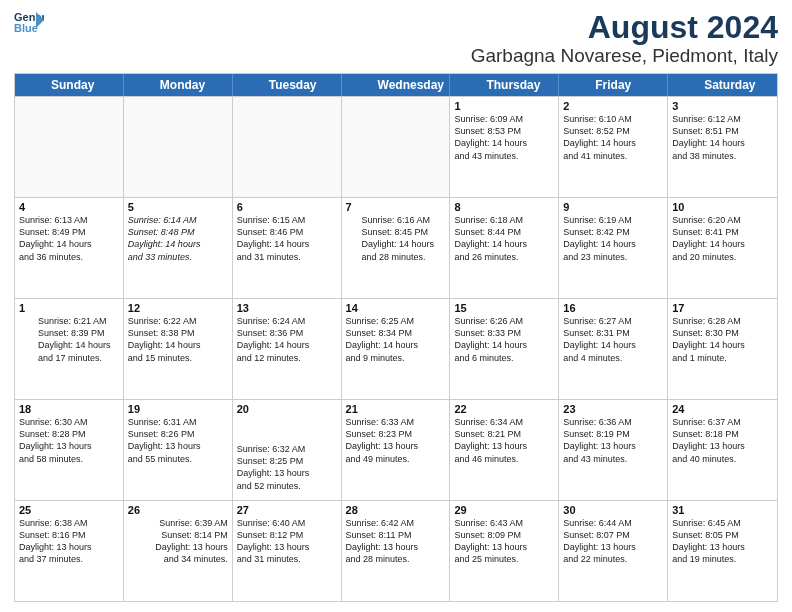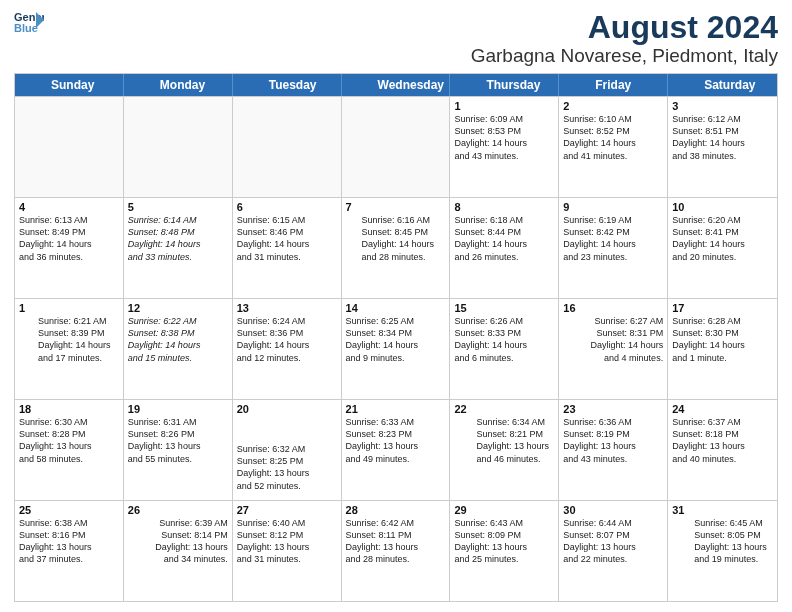"Sunrise: 6:22 AM" div.cell-text { font-style: italic -> none }
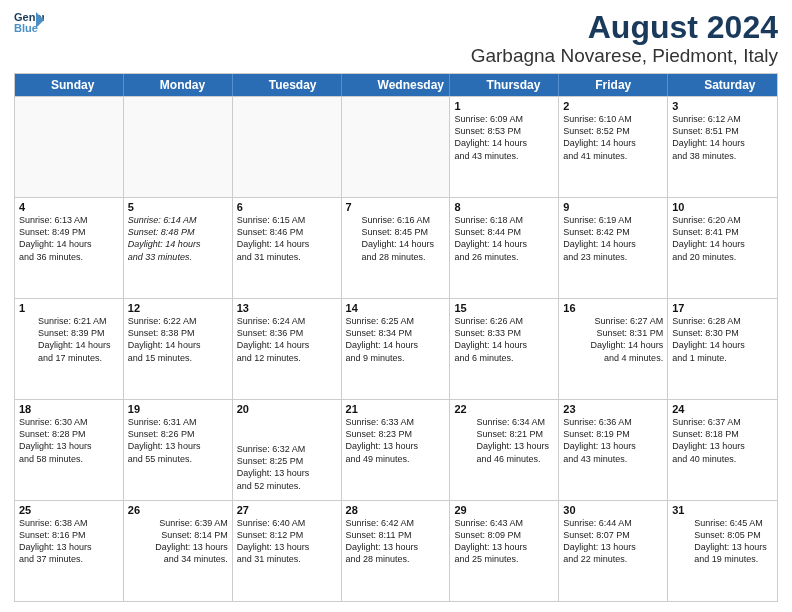"Sunrise: 6:27 AM" div.cell-text { text-align: right -> none }
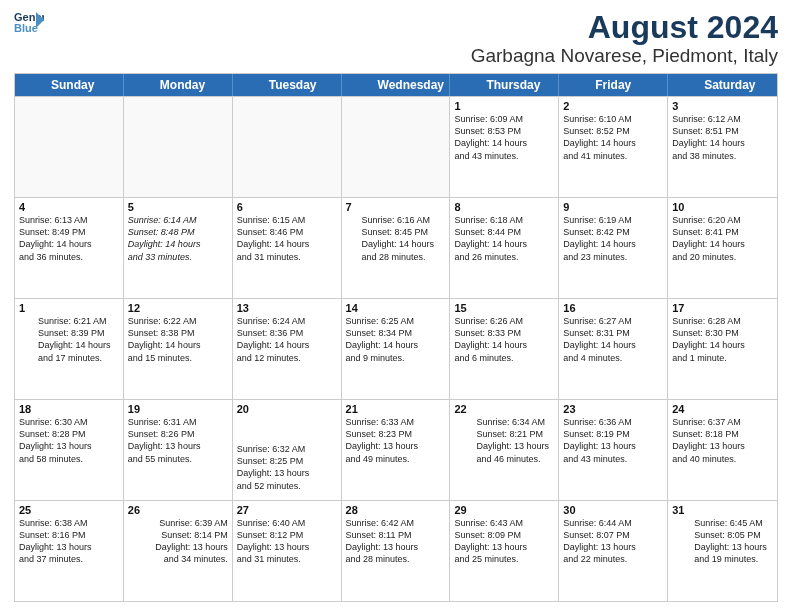"Sunrise: 6:34 AM" div.cell-text { margin-left: 22px -> none }
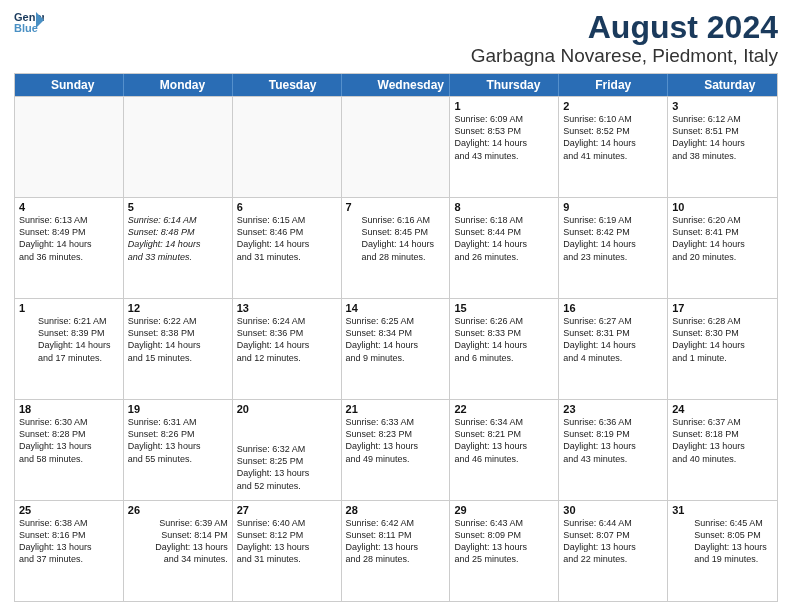"Sunrise: 6:45 AM" div.cell-text { margin-left: 22px -> none }
